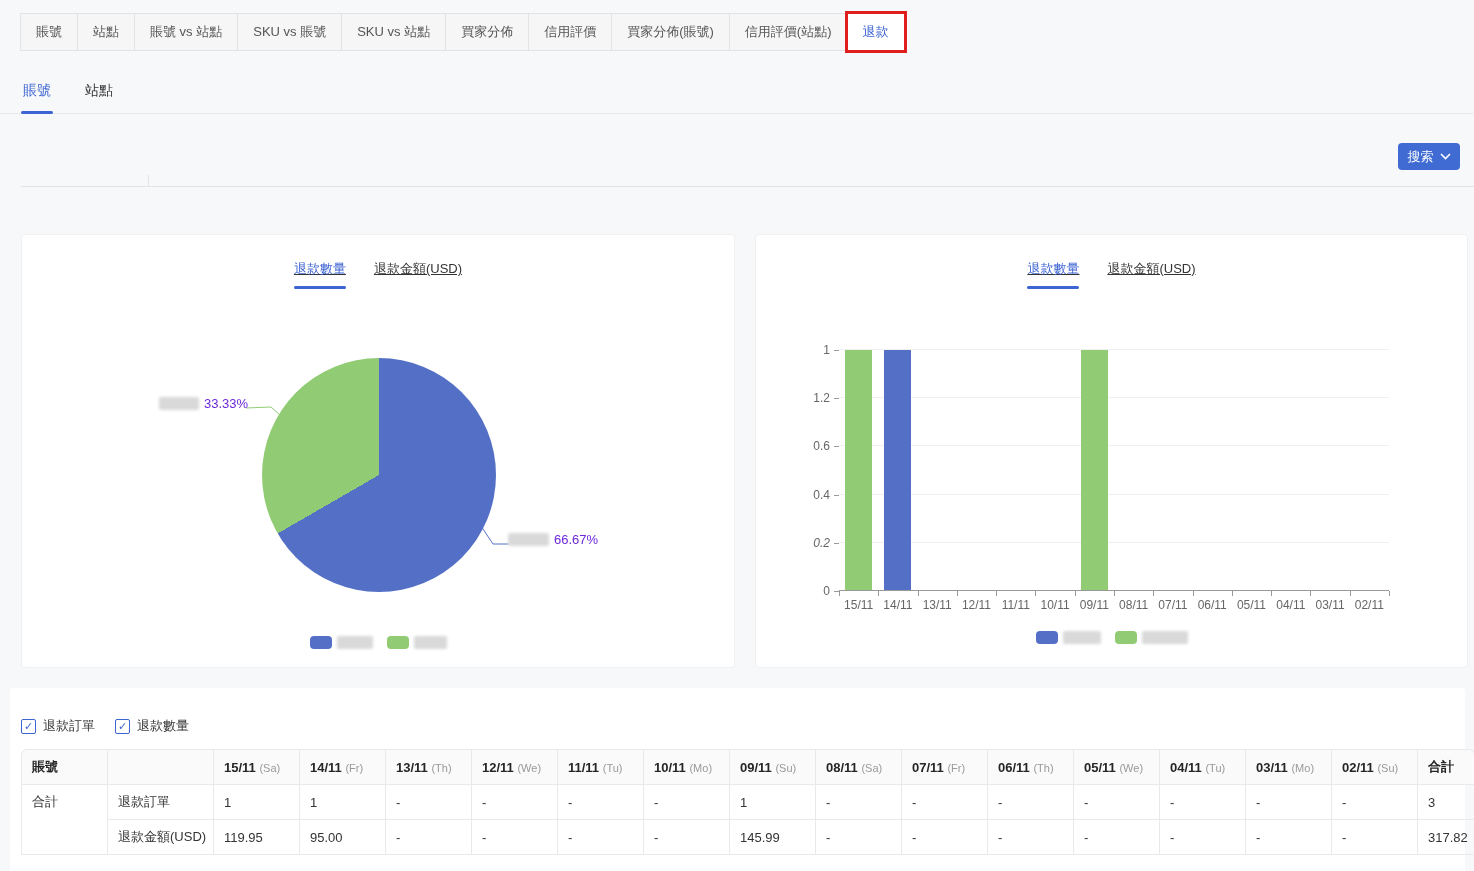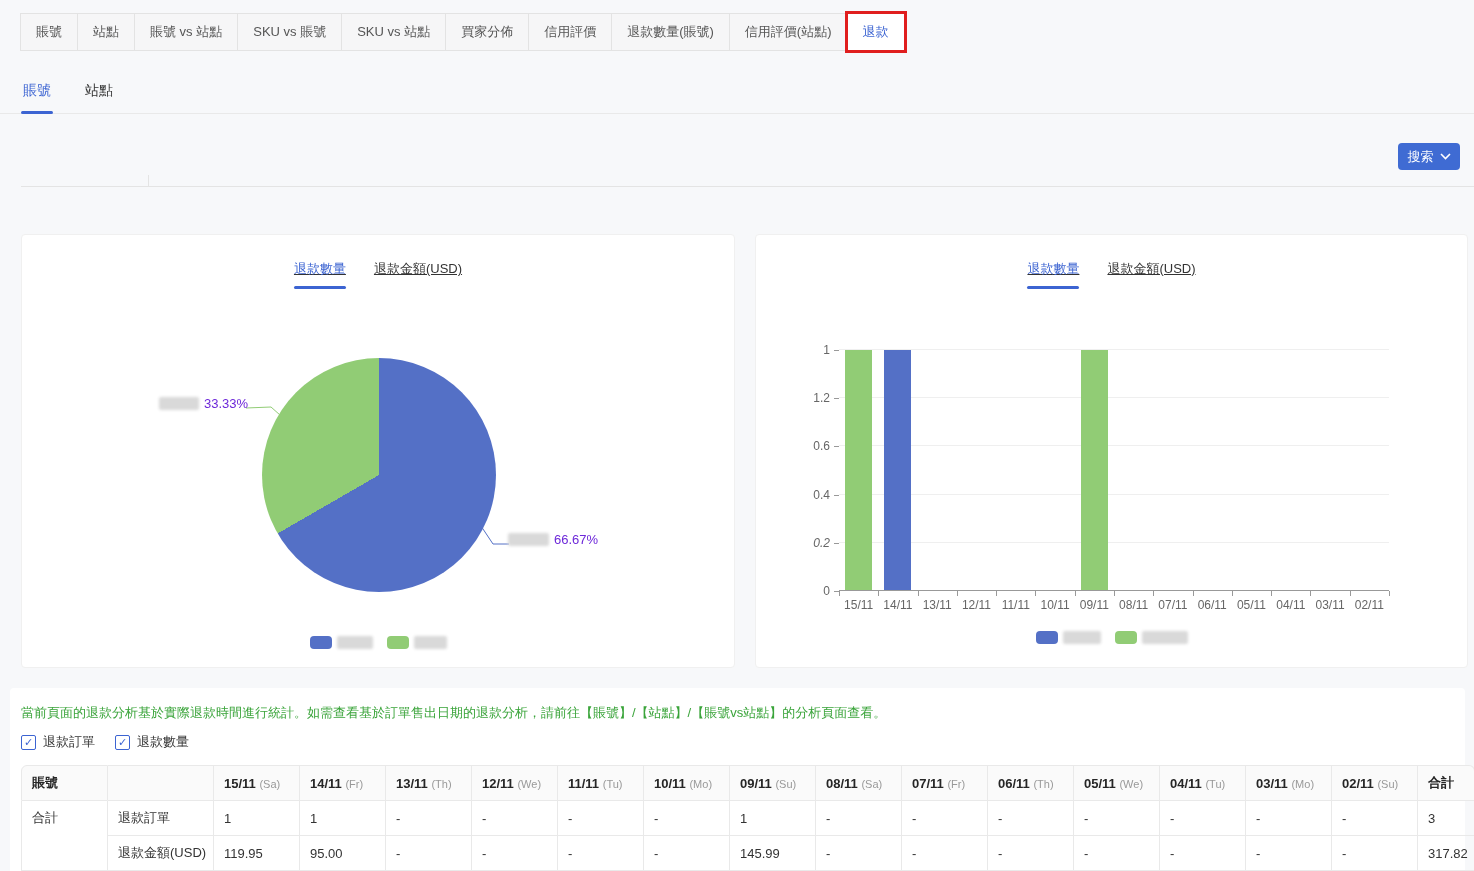"退款數量(賬號)" div.top-tab { text: 退款數量 -> 買家分佈 }
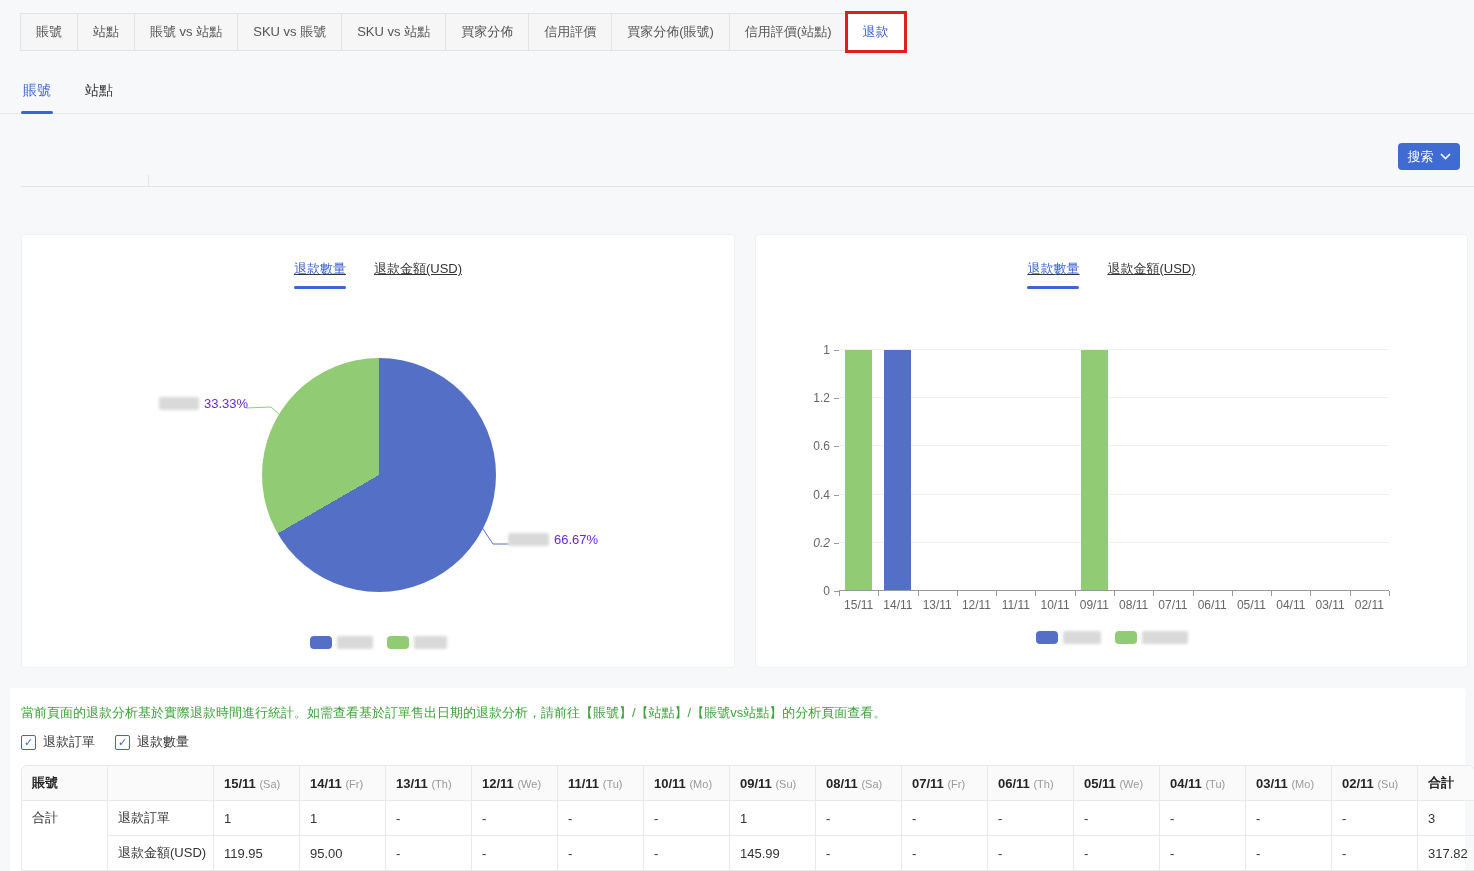"當前頁面的退款分析基於實際退款時間進行統計。如需查看基於訂單售出日期的退款分析，" div.note { html: <div>當前頁面的退款分析基於實際退款時間進行統計。如需查看基於訂單售出日期的退款分析，請前往【賬號】/【站點】/【賬號vs站點】的分析頁面查看。</div> -> none }
